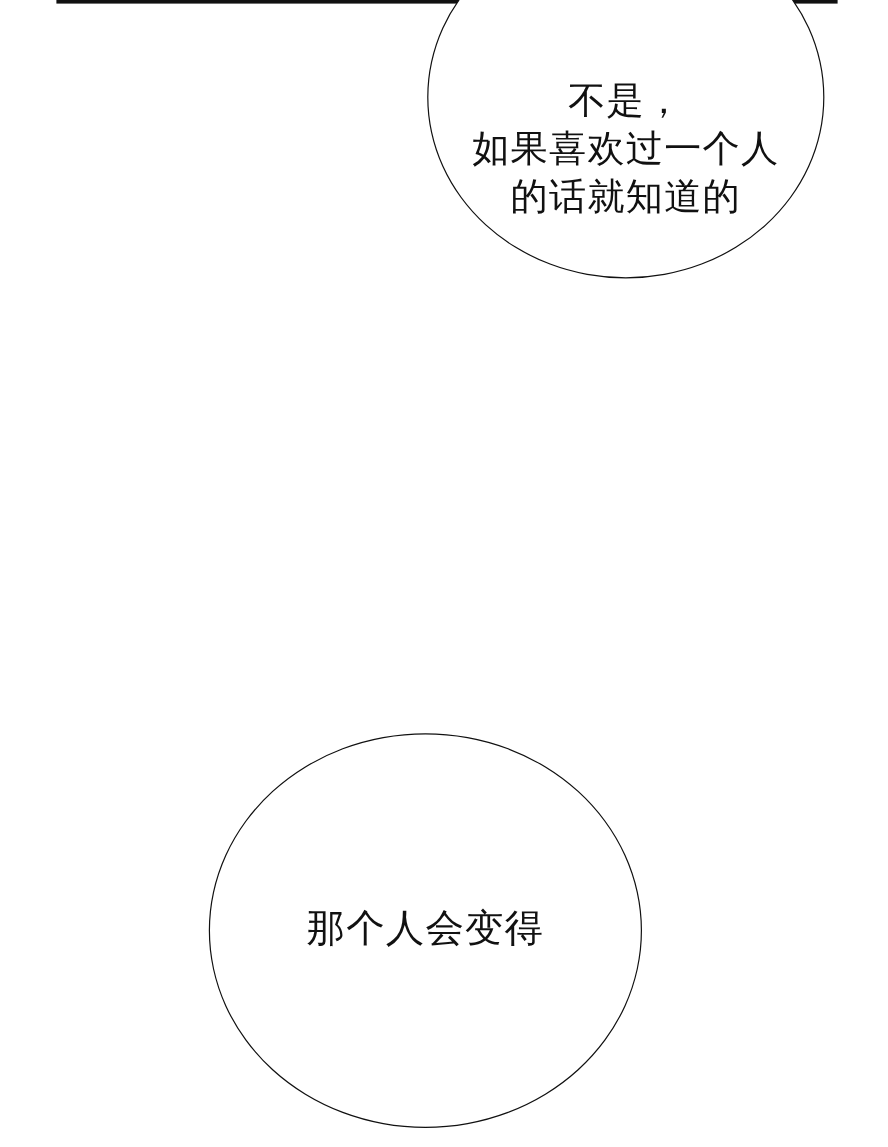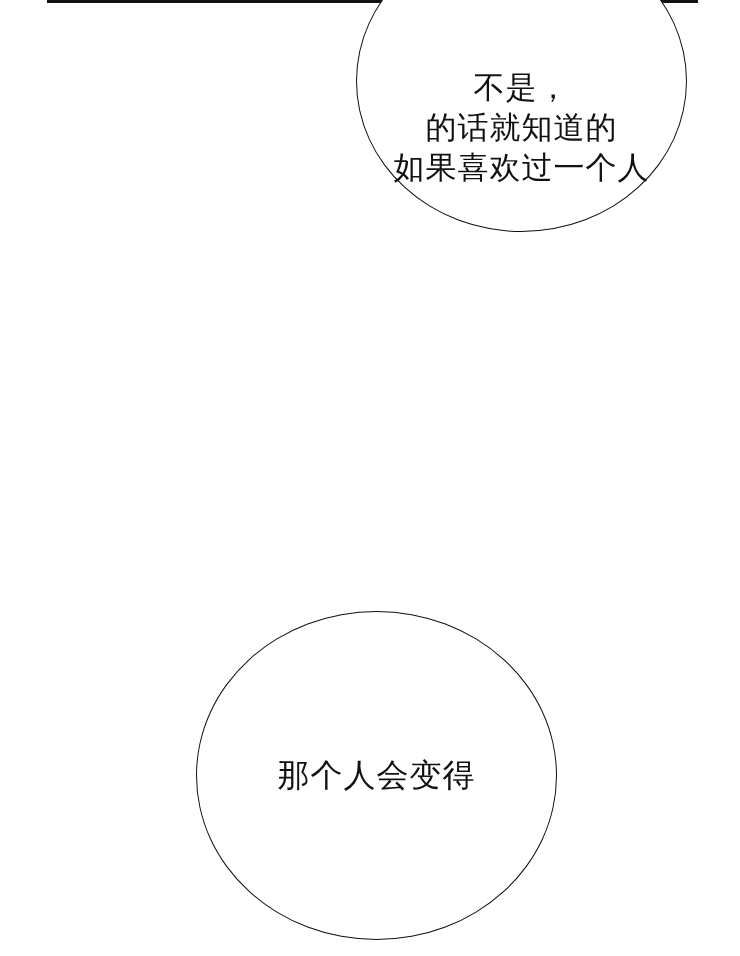"不是，" .line { font-family: none -> Liberation Mono, monospace }
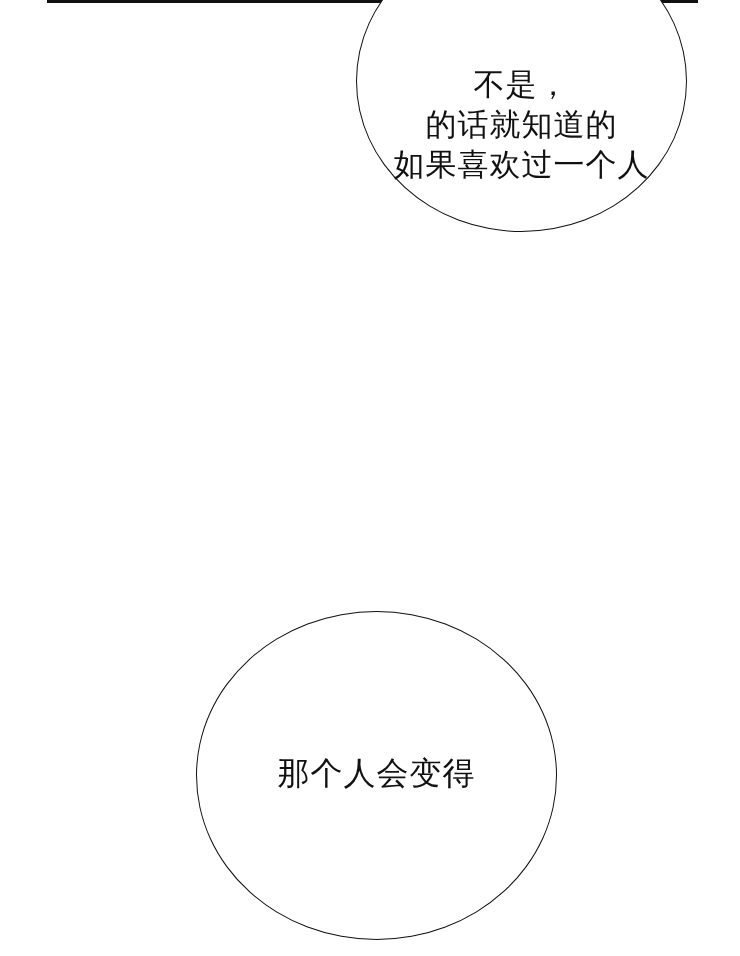"的话就知道的" span.line { order: before "如果喜欢过一个人" -> after "如果喜欢过一个人" }
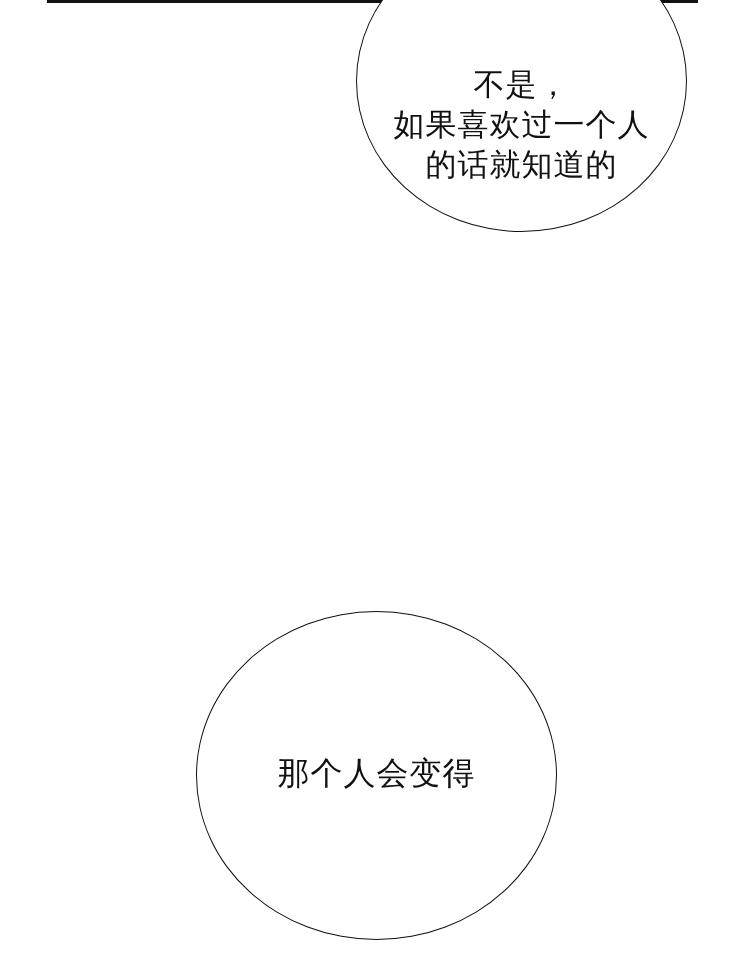"那个人会变得" .bubble-bottom { left: 196px -> 174px }
